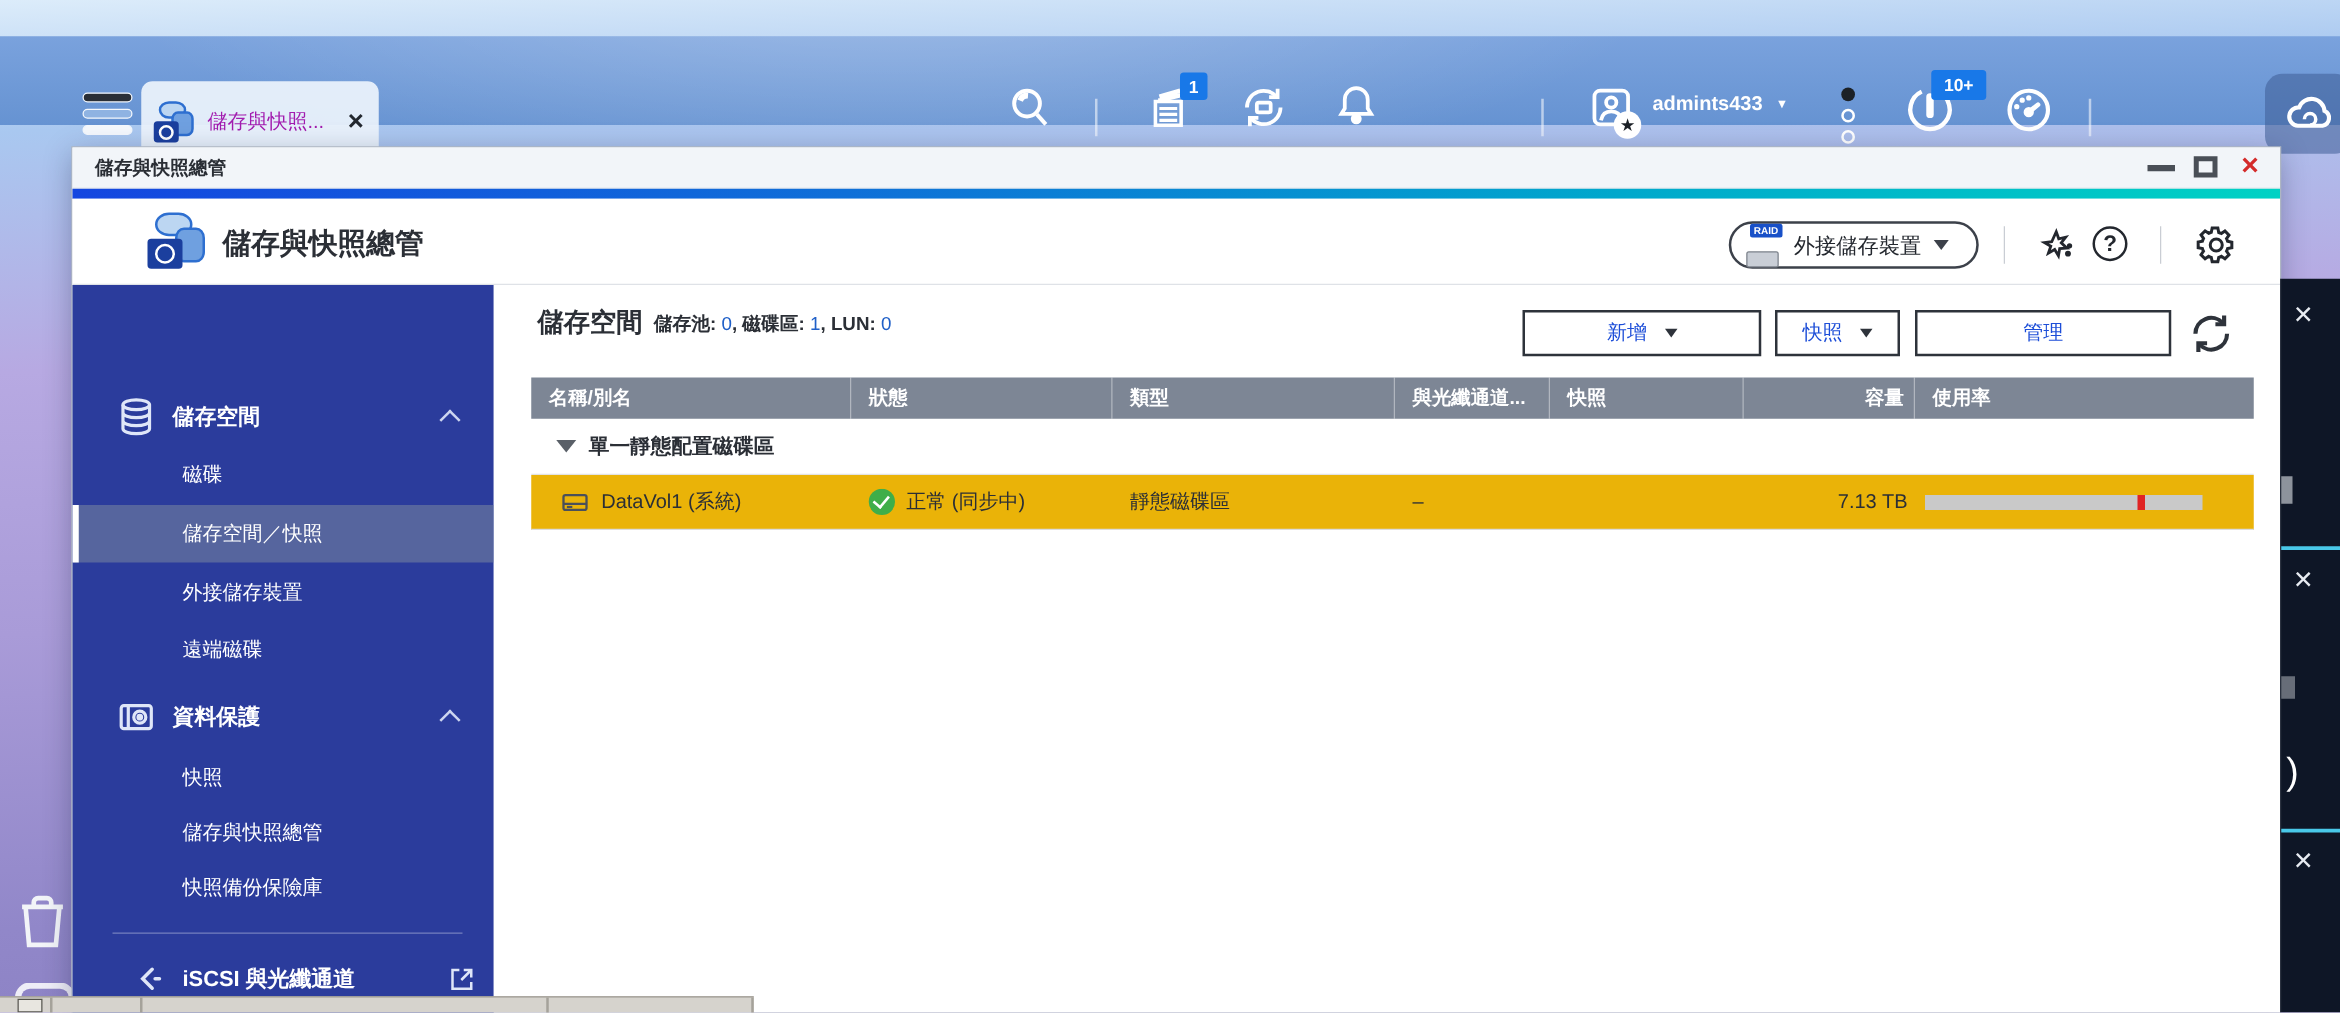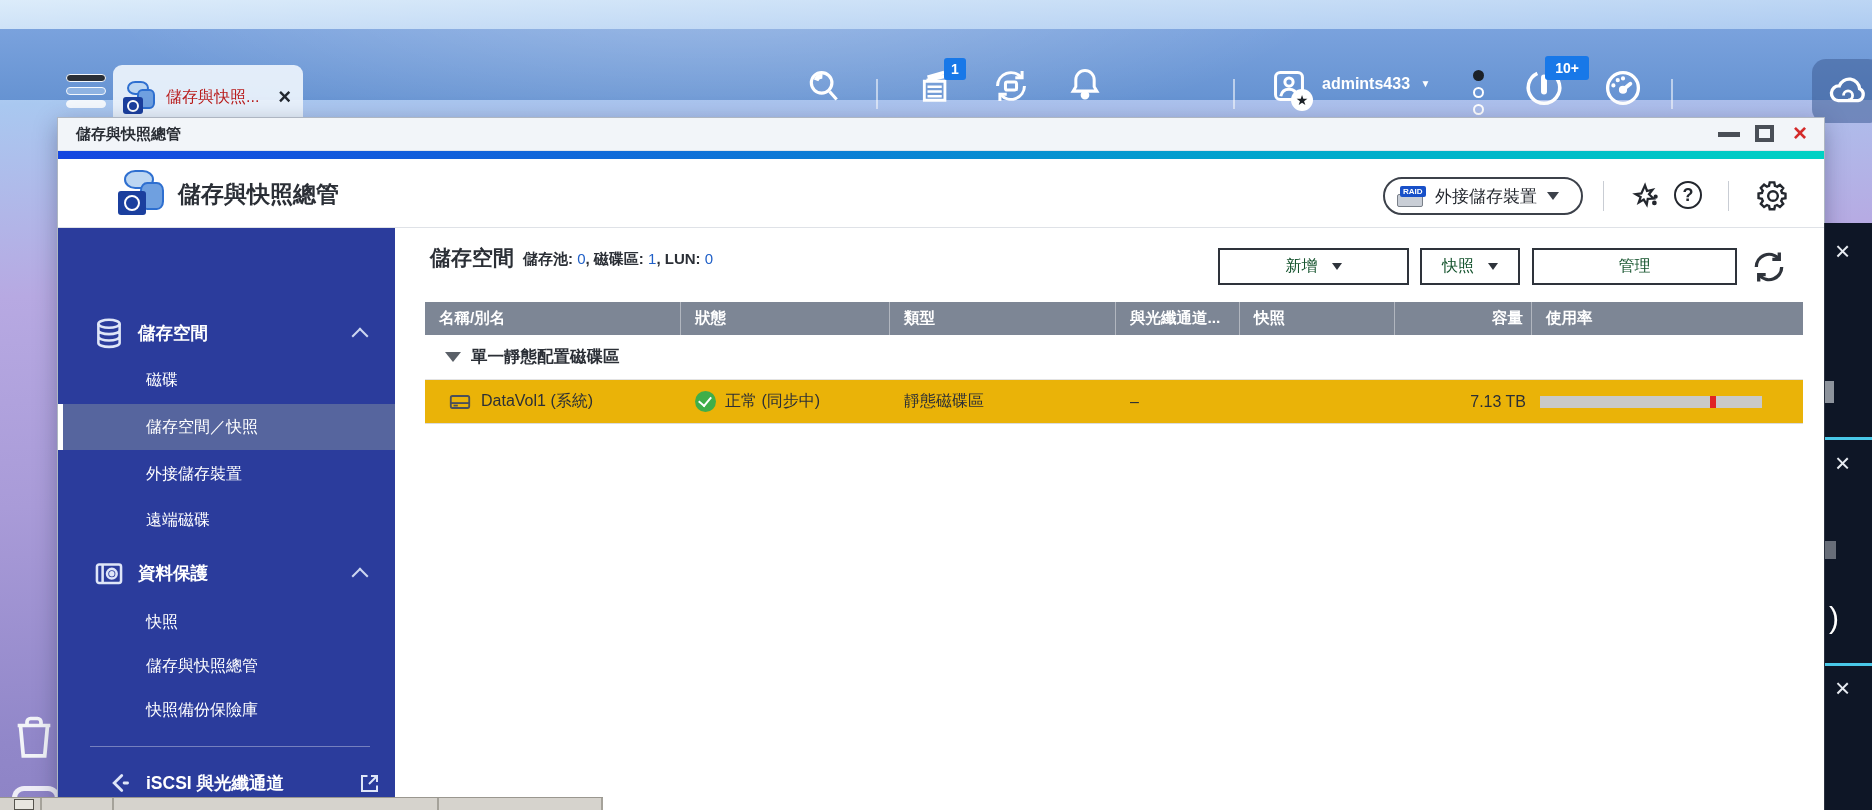"儲存與快照..." .app-tab .tab-label { color: #b91c1c -> #a21caf }
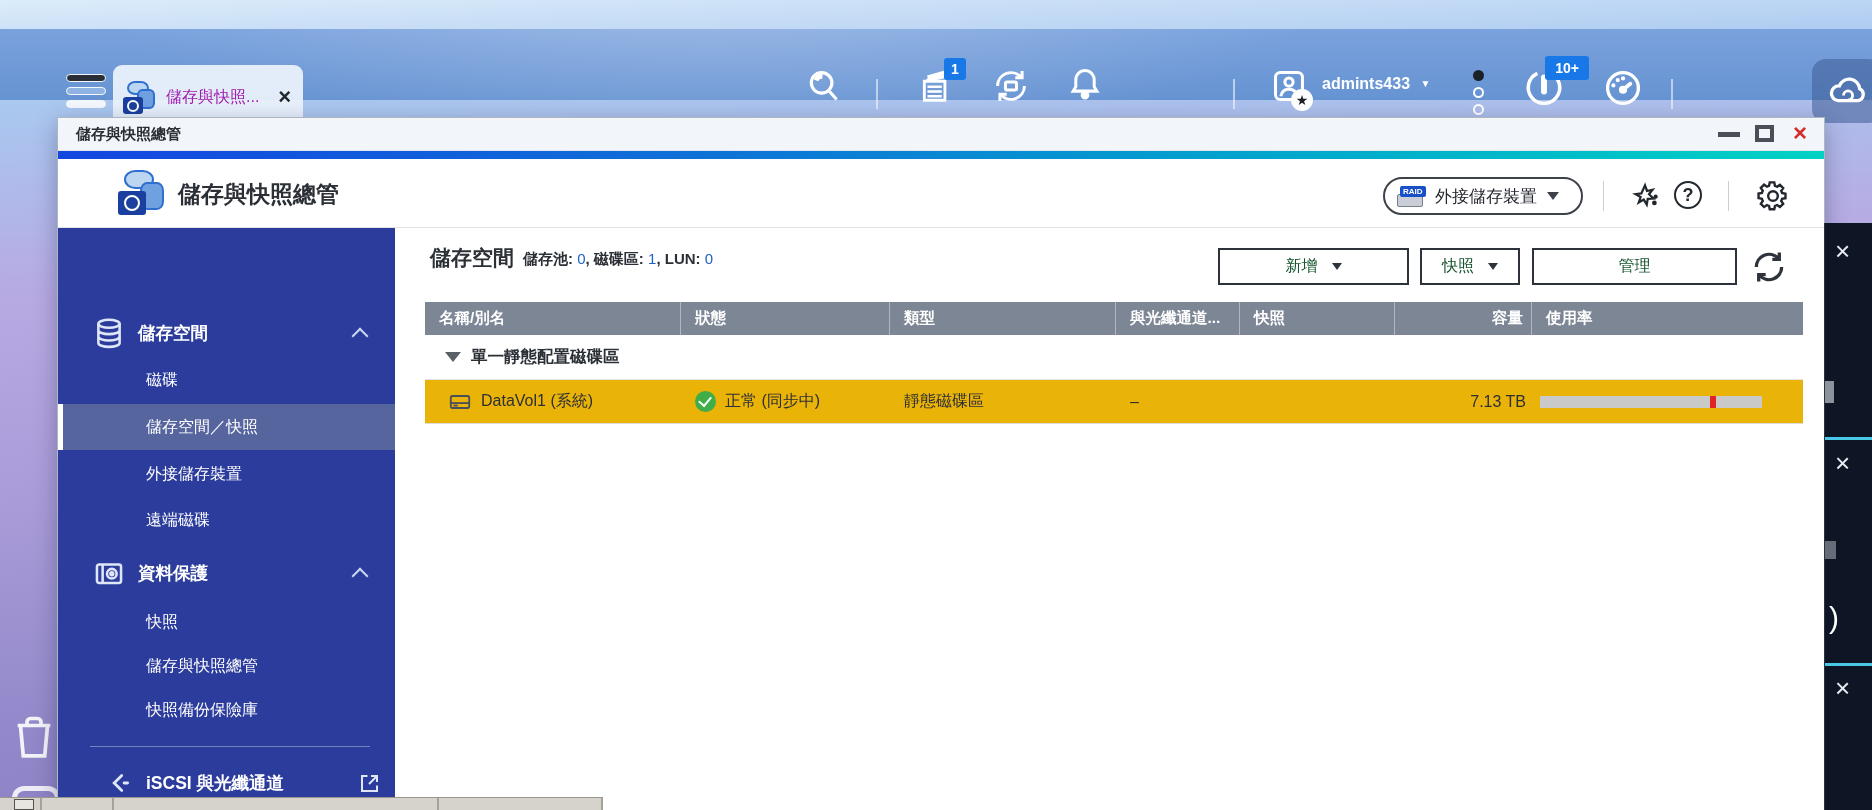"RAID" .extdev-btn .raid { height: 21px -> 35px }
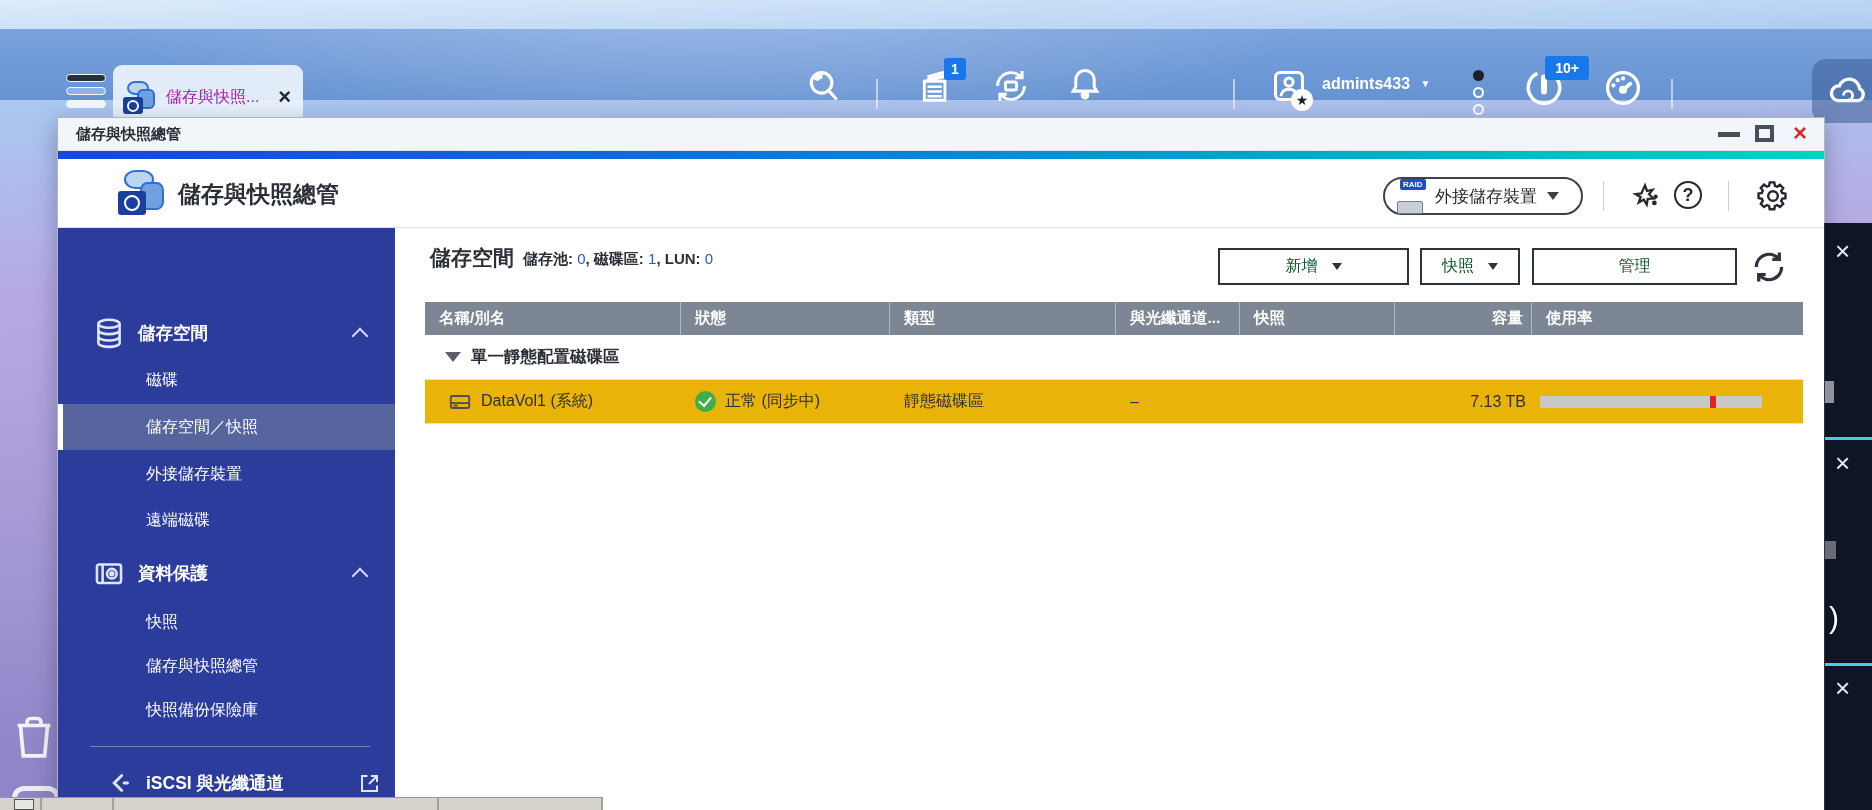"新增" .tb-btn { color: #14532d -> #1d4ed8 }
